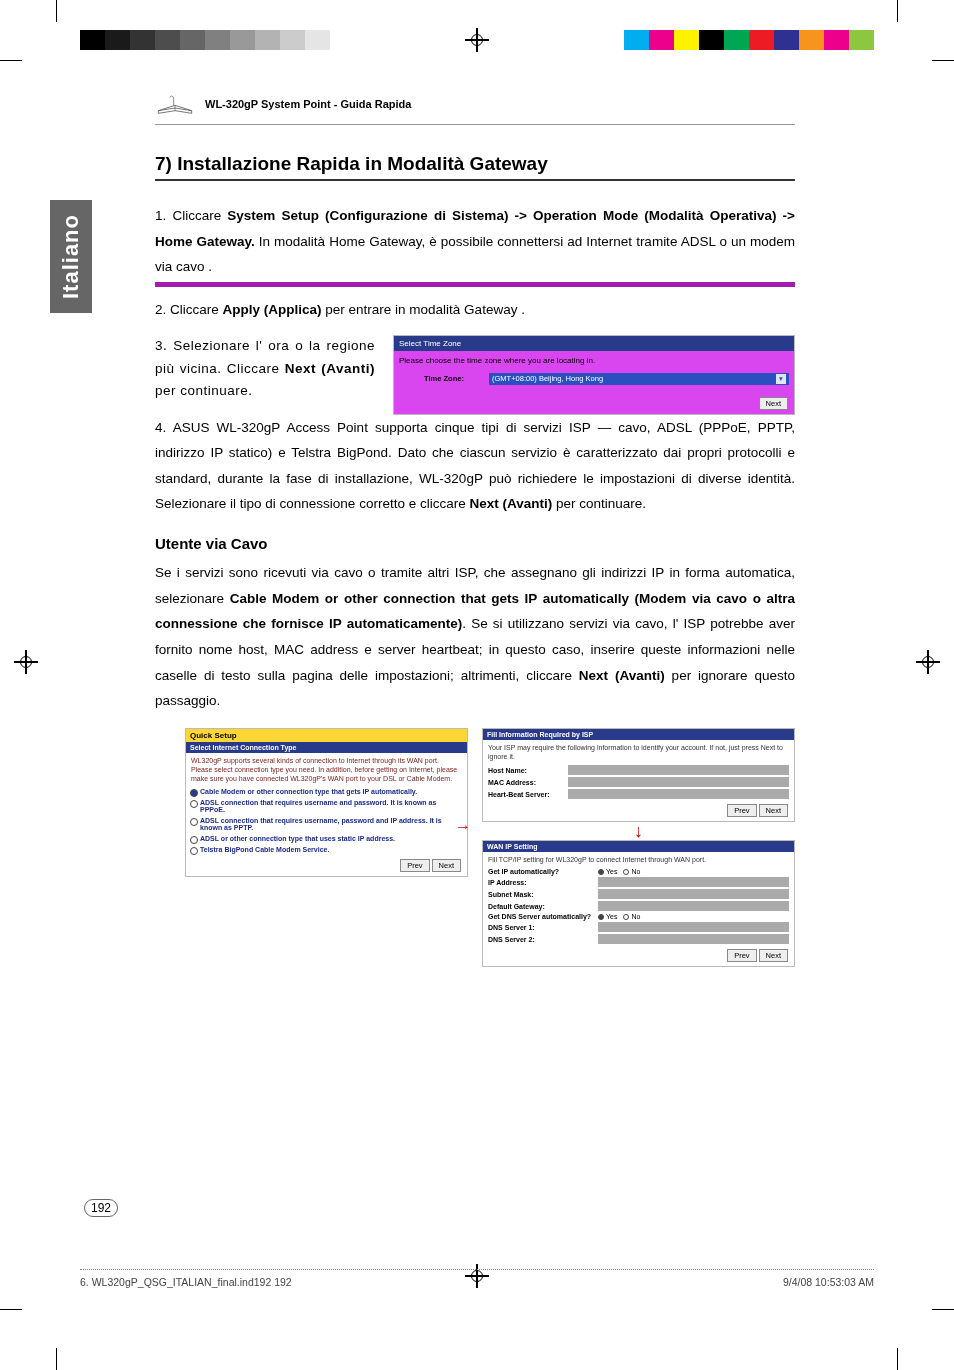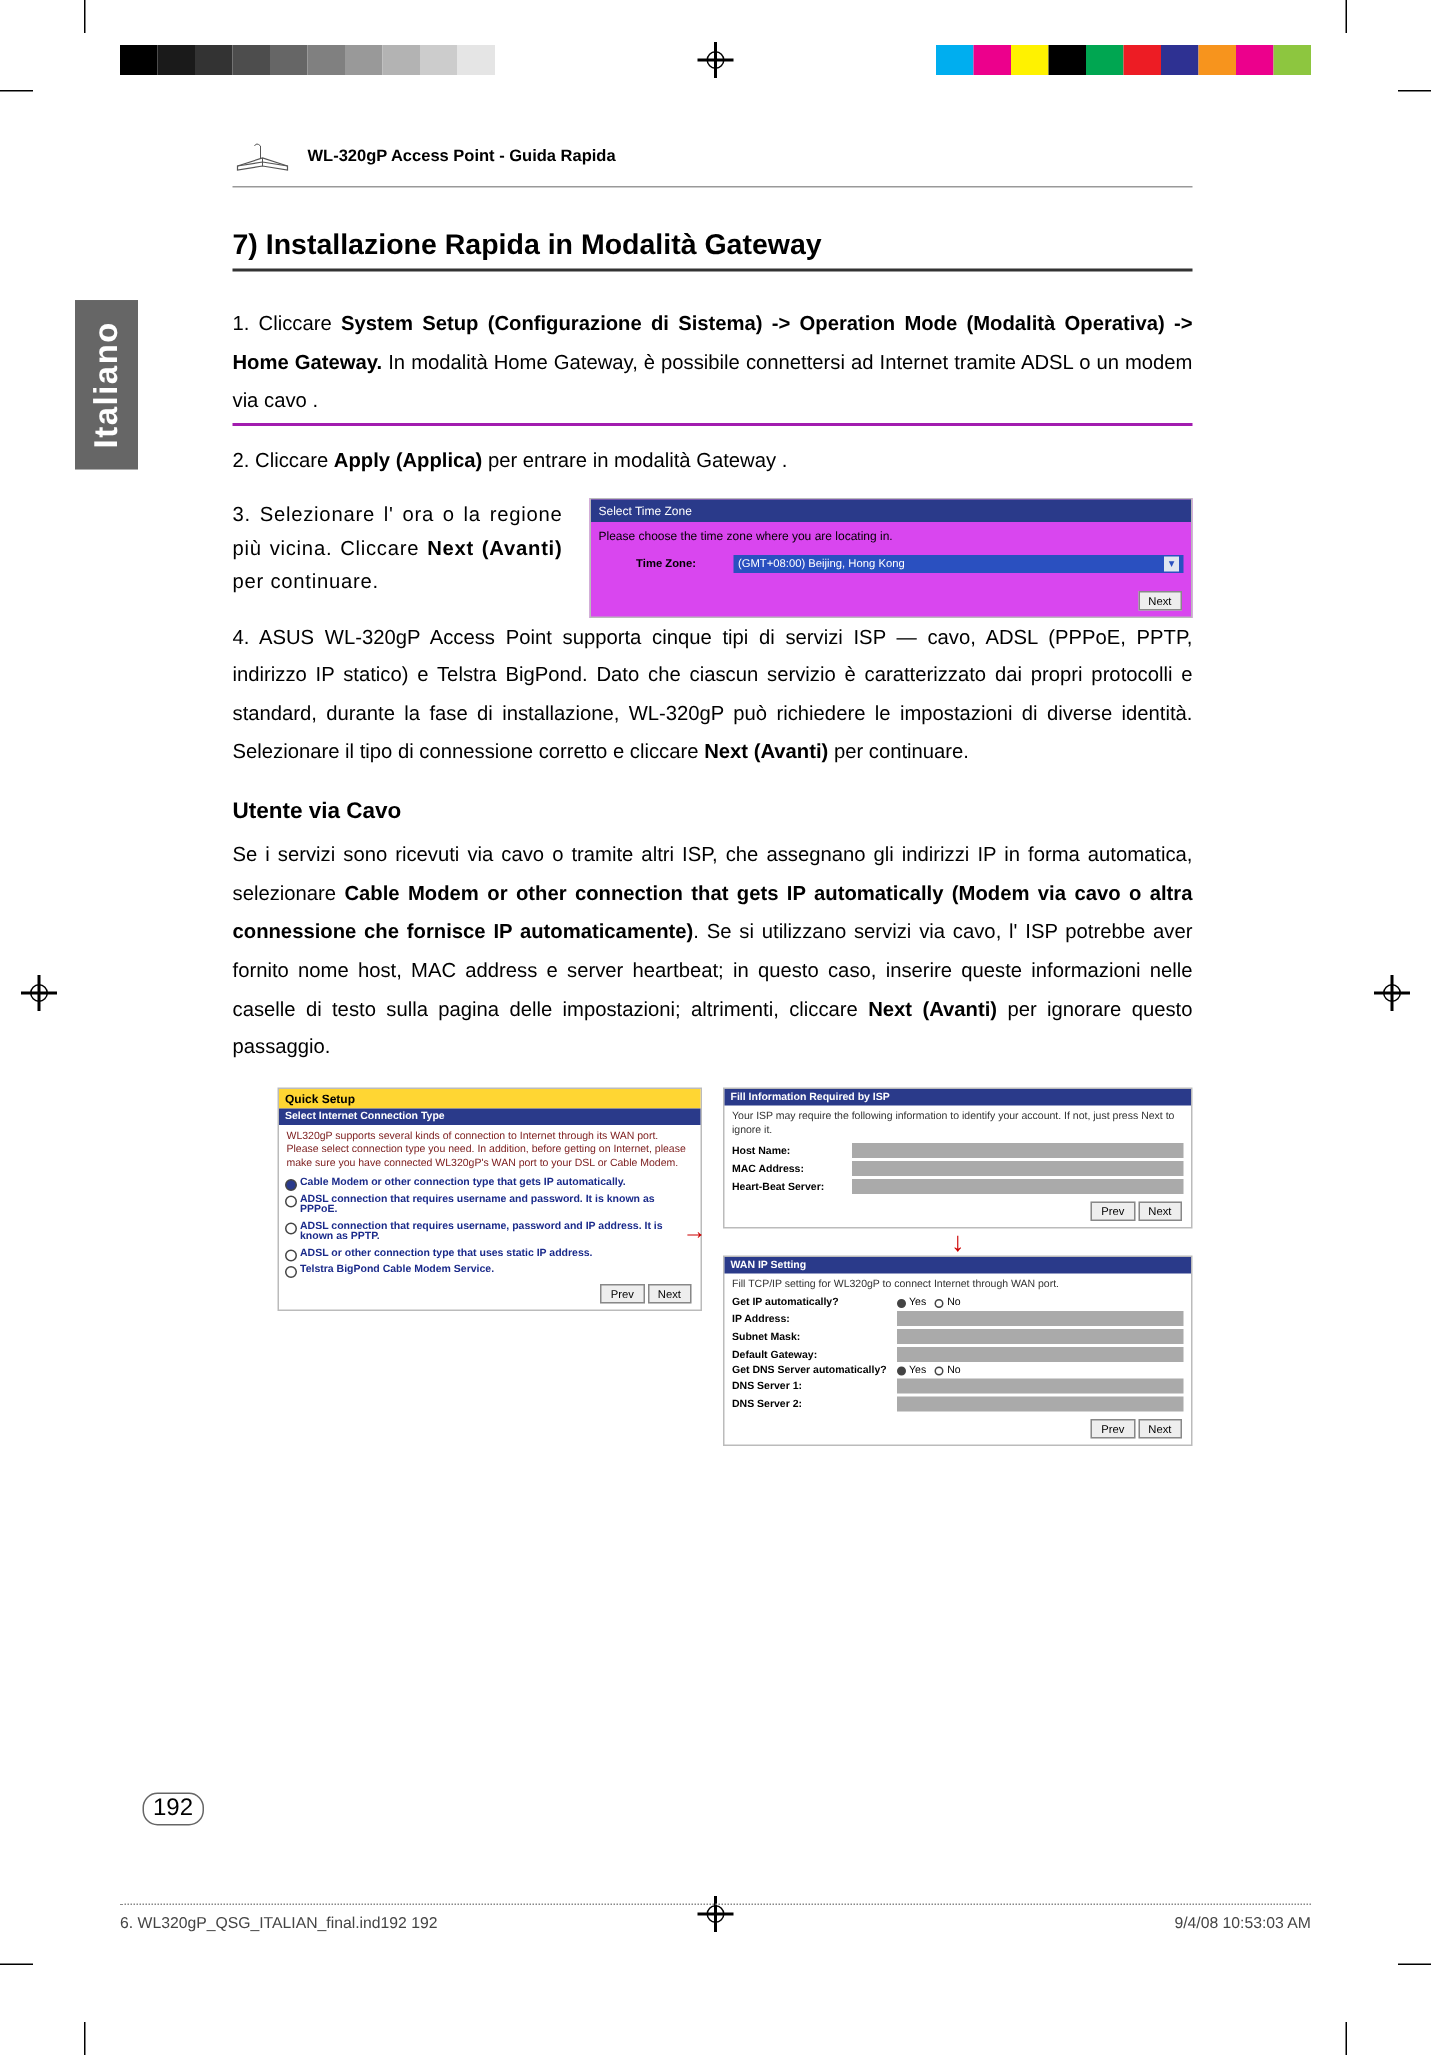"WL-320gP Access Point - Guida" span { text: Access -> System }
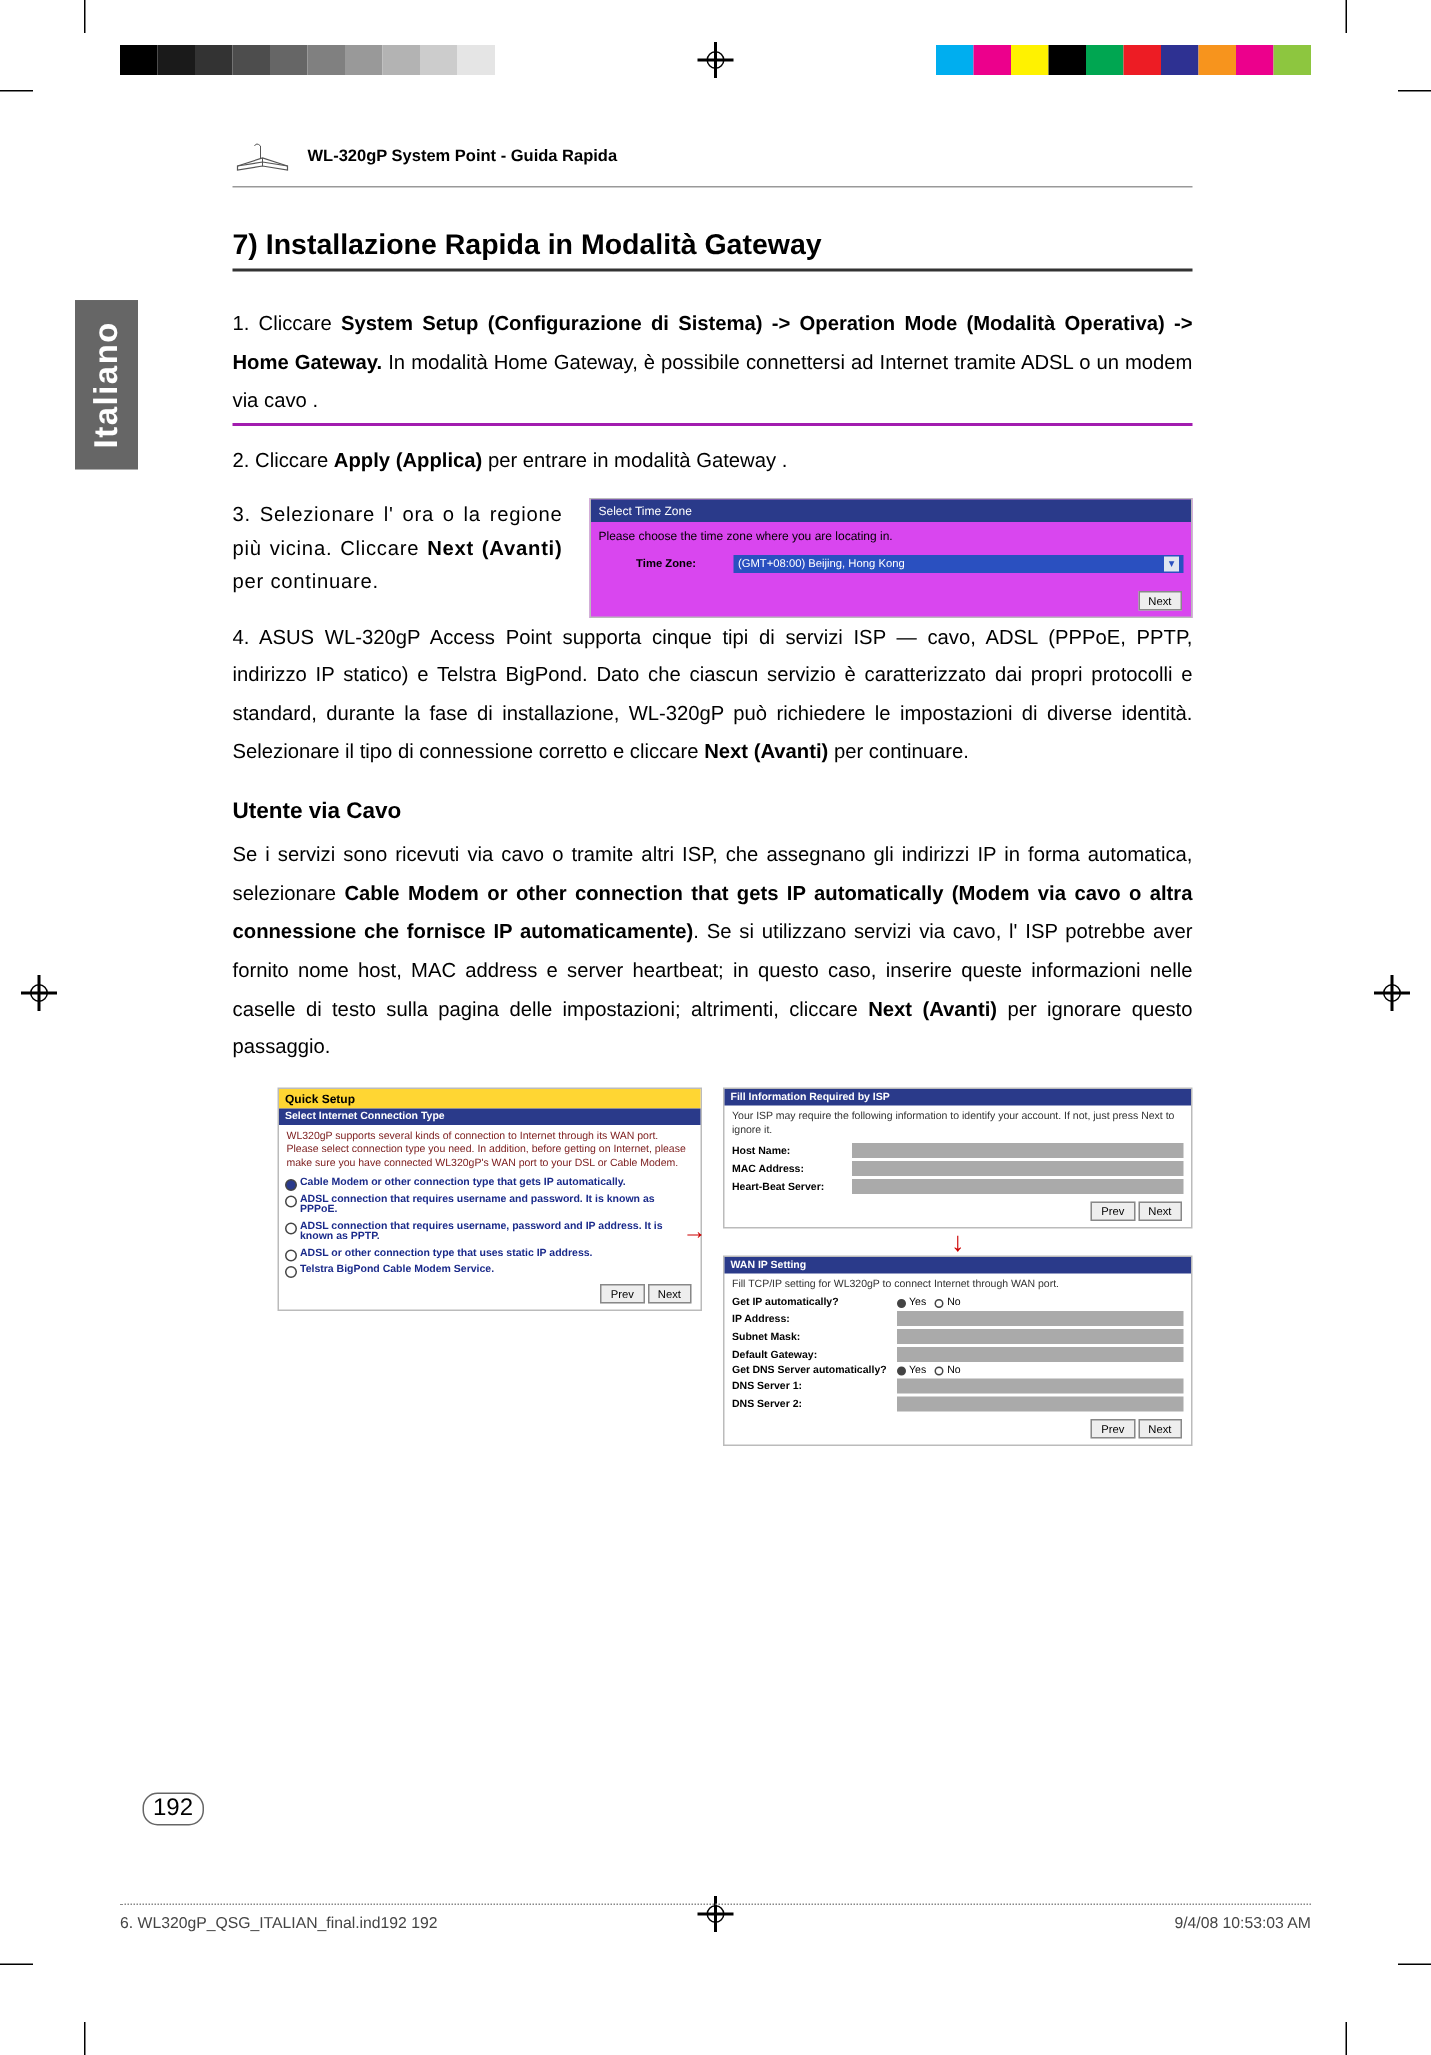"1. Cliccare System Setup (Configurazione" .body .step1 { border-bottom: 2px solid #a21caf -> 5px solid #a21caf }
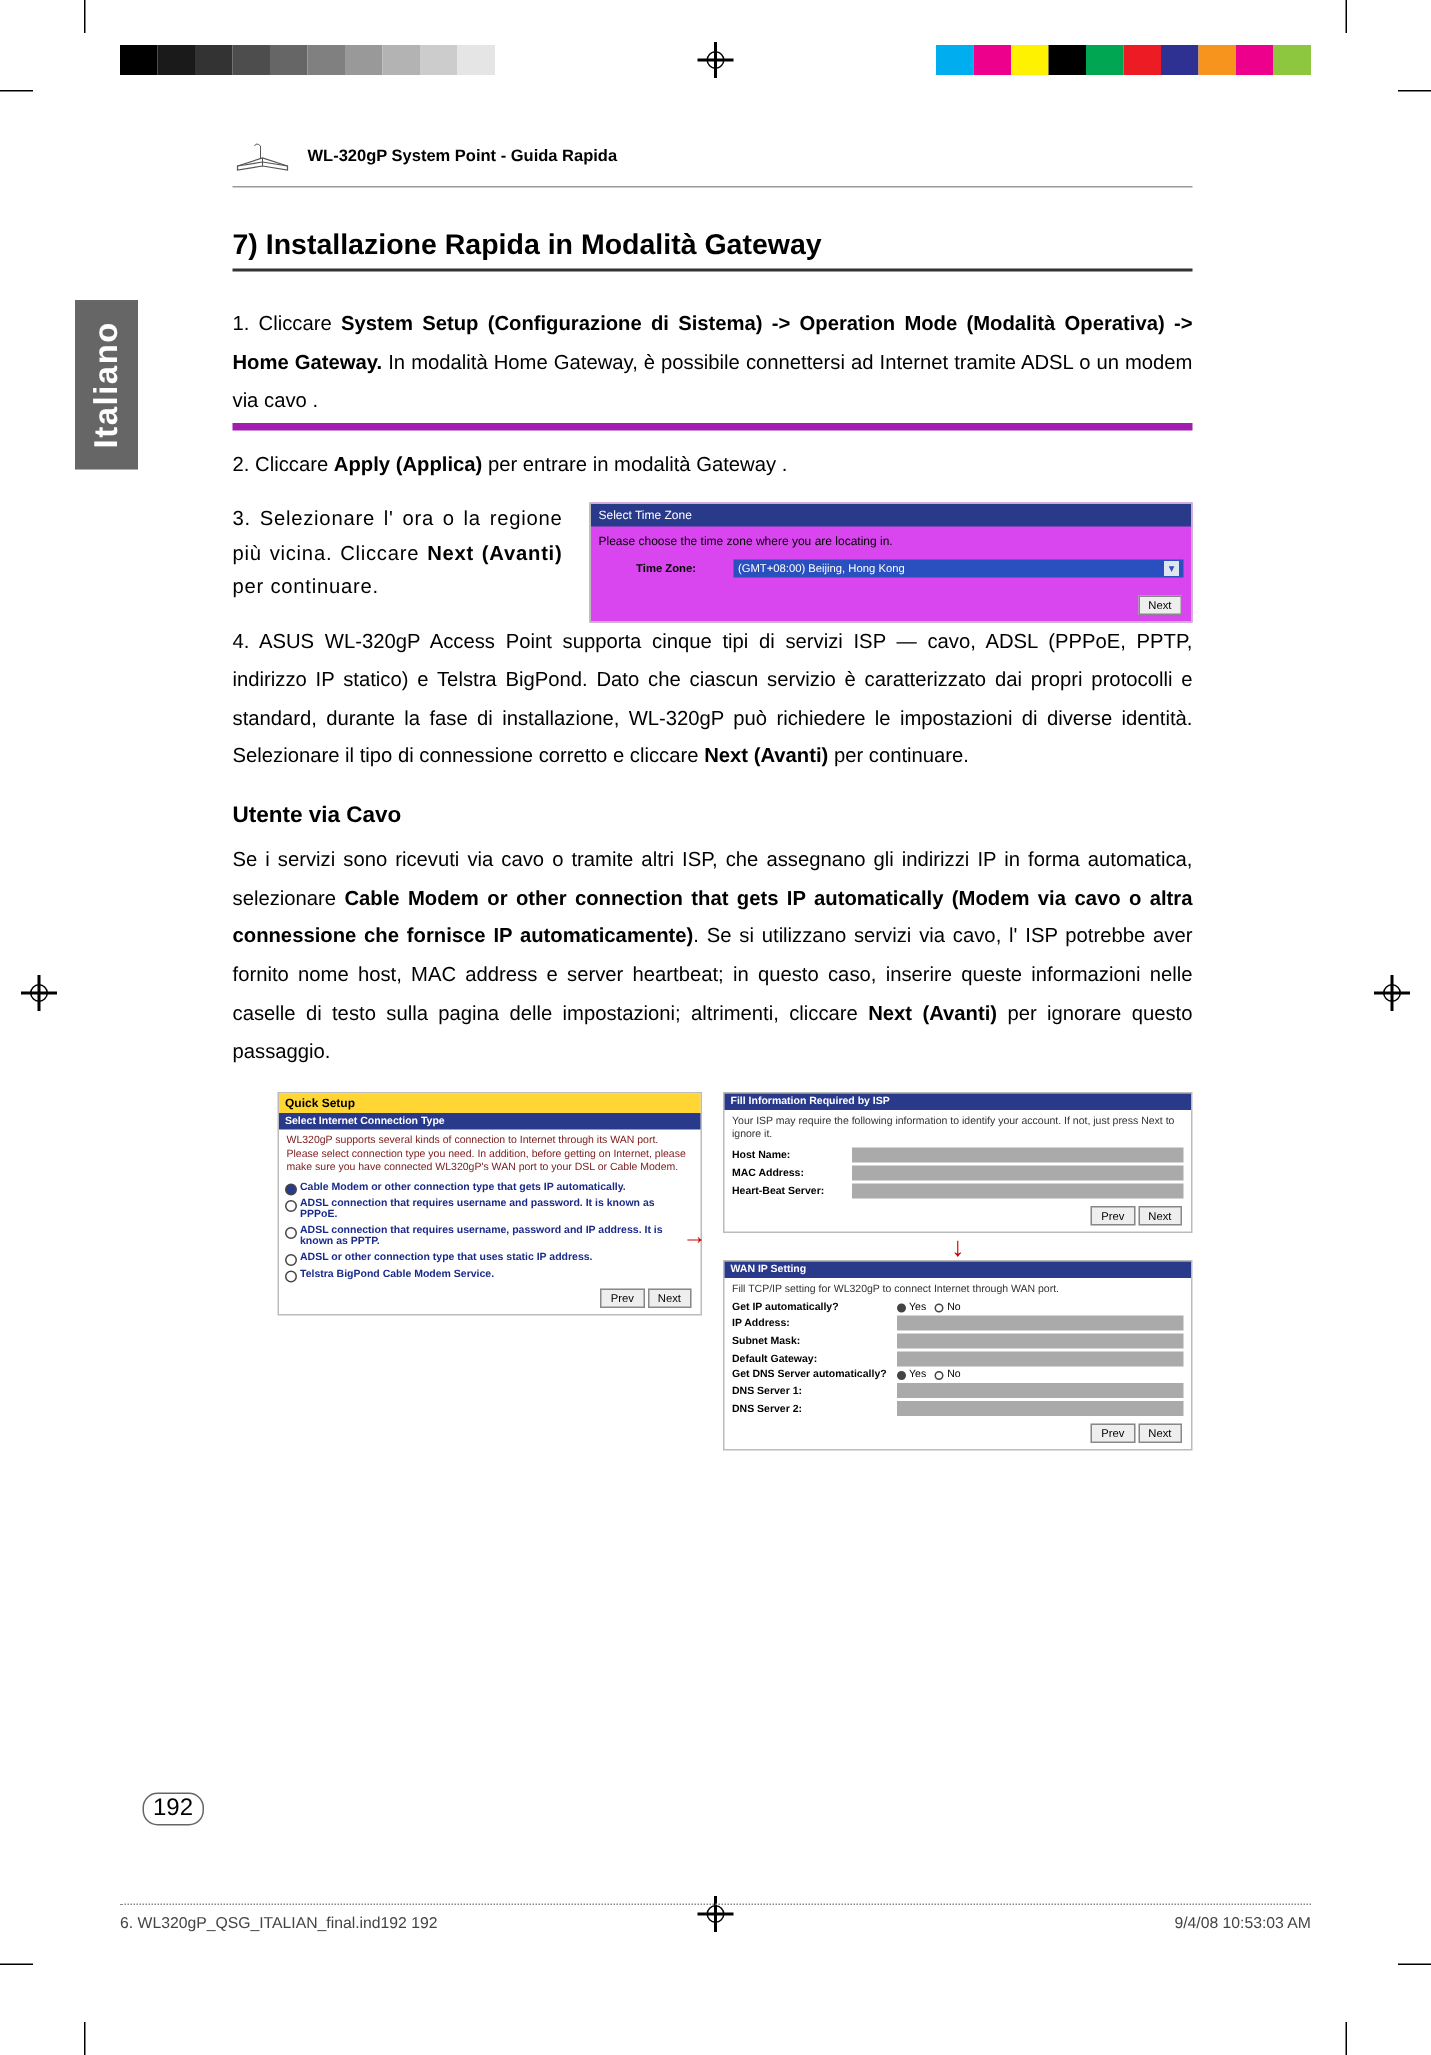"192" .page-num { font-size: 16px -> 12px; left: 95px -> 84px }
